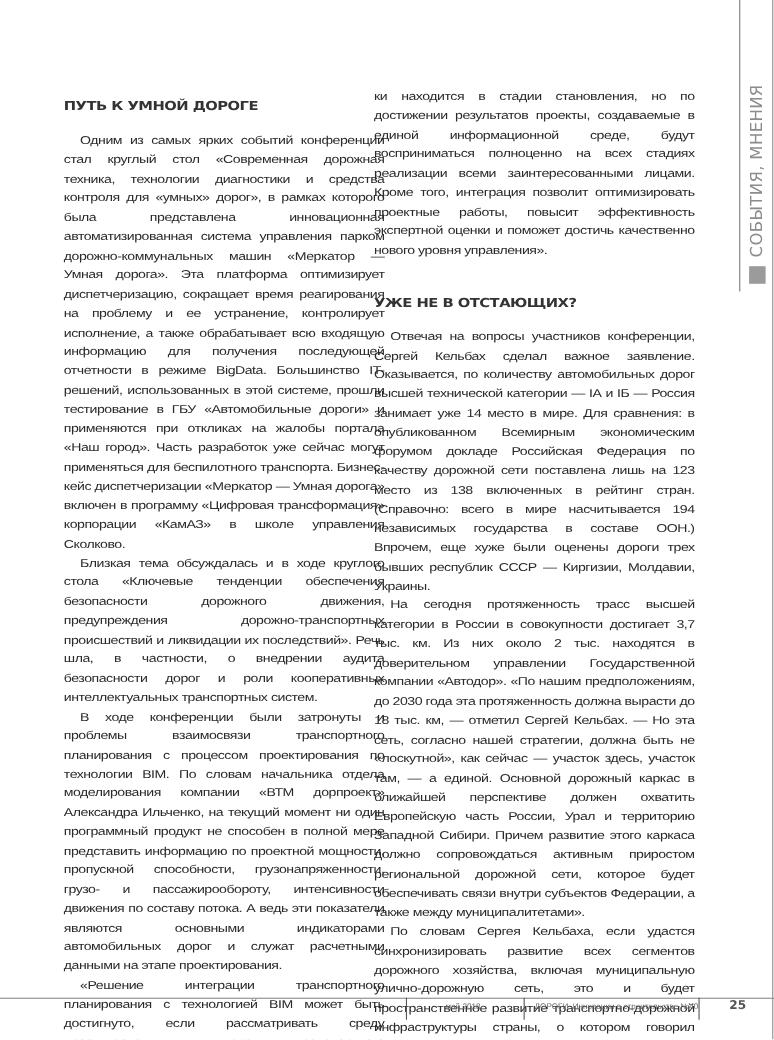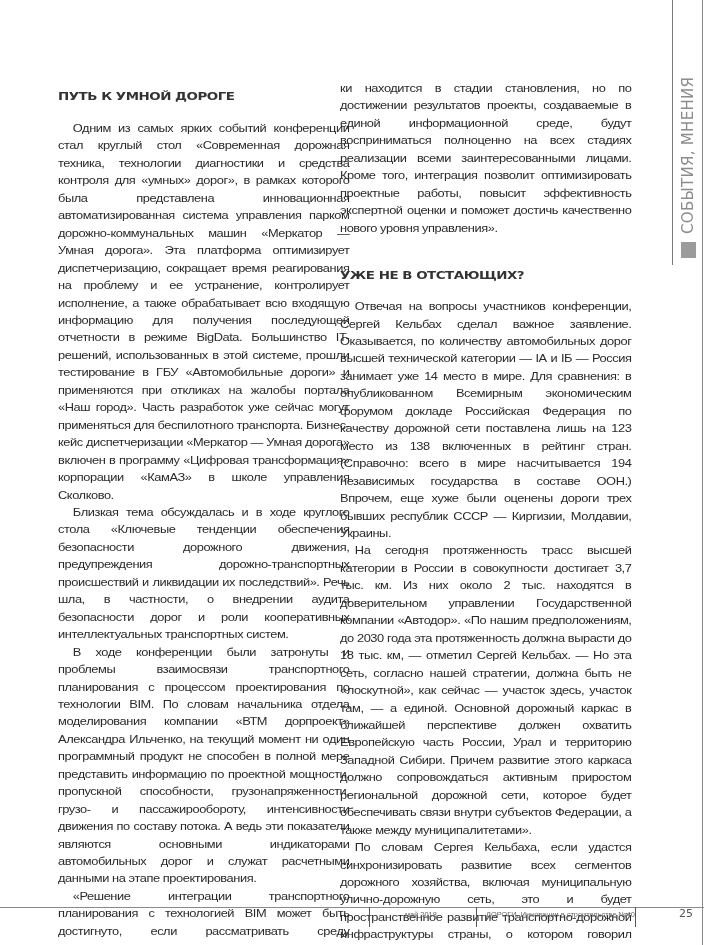"25" .footer-page { font-weight: normal -> bold; margin-left: 16px -> none }
